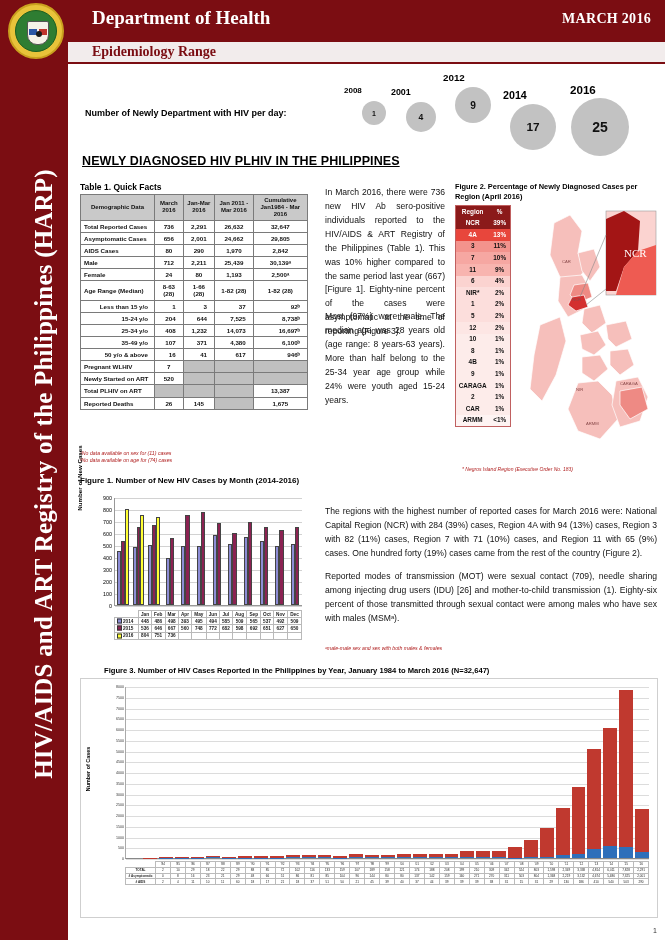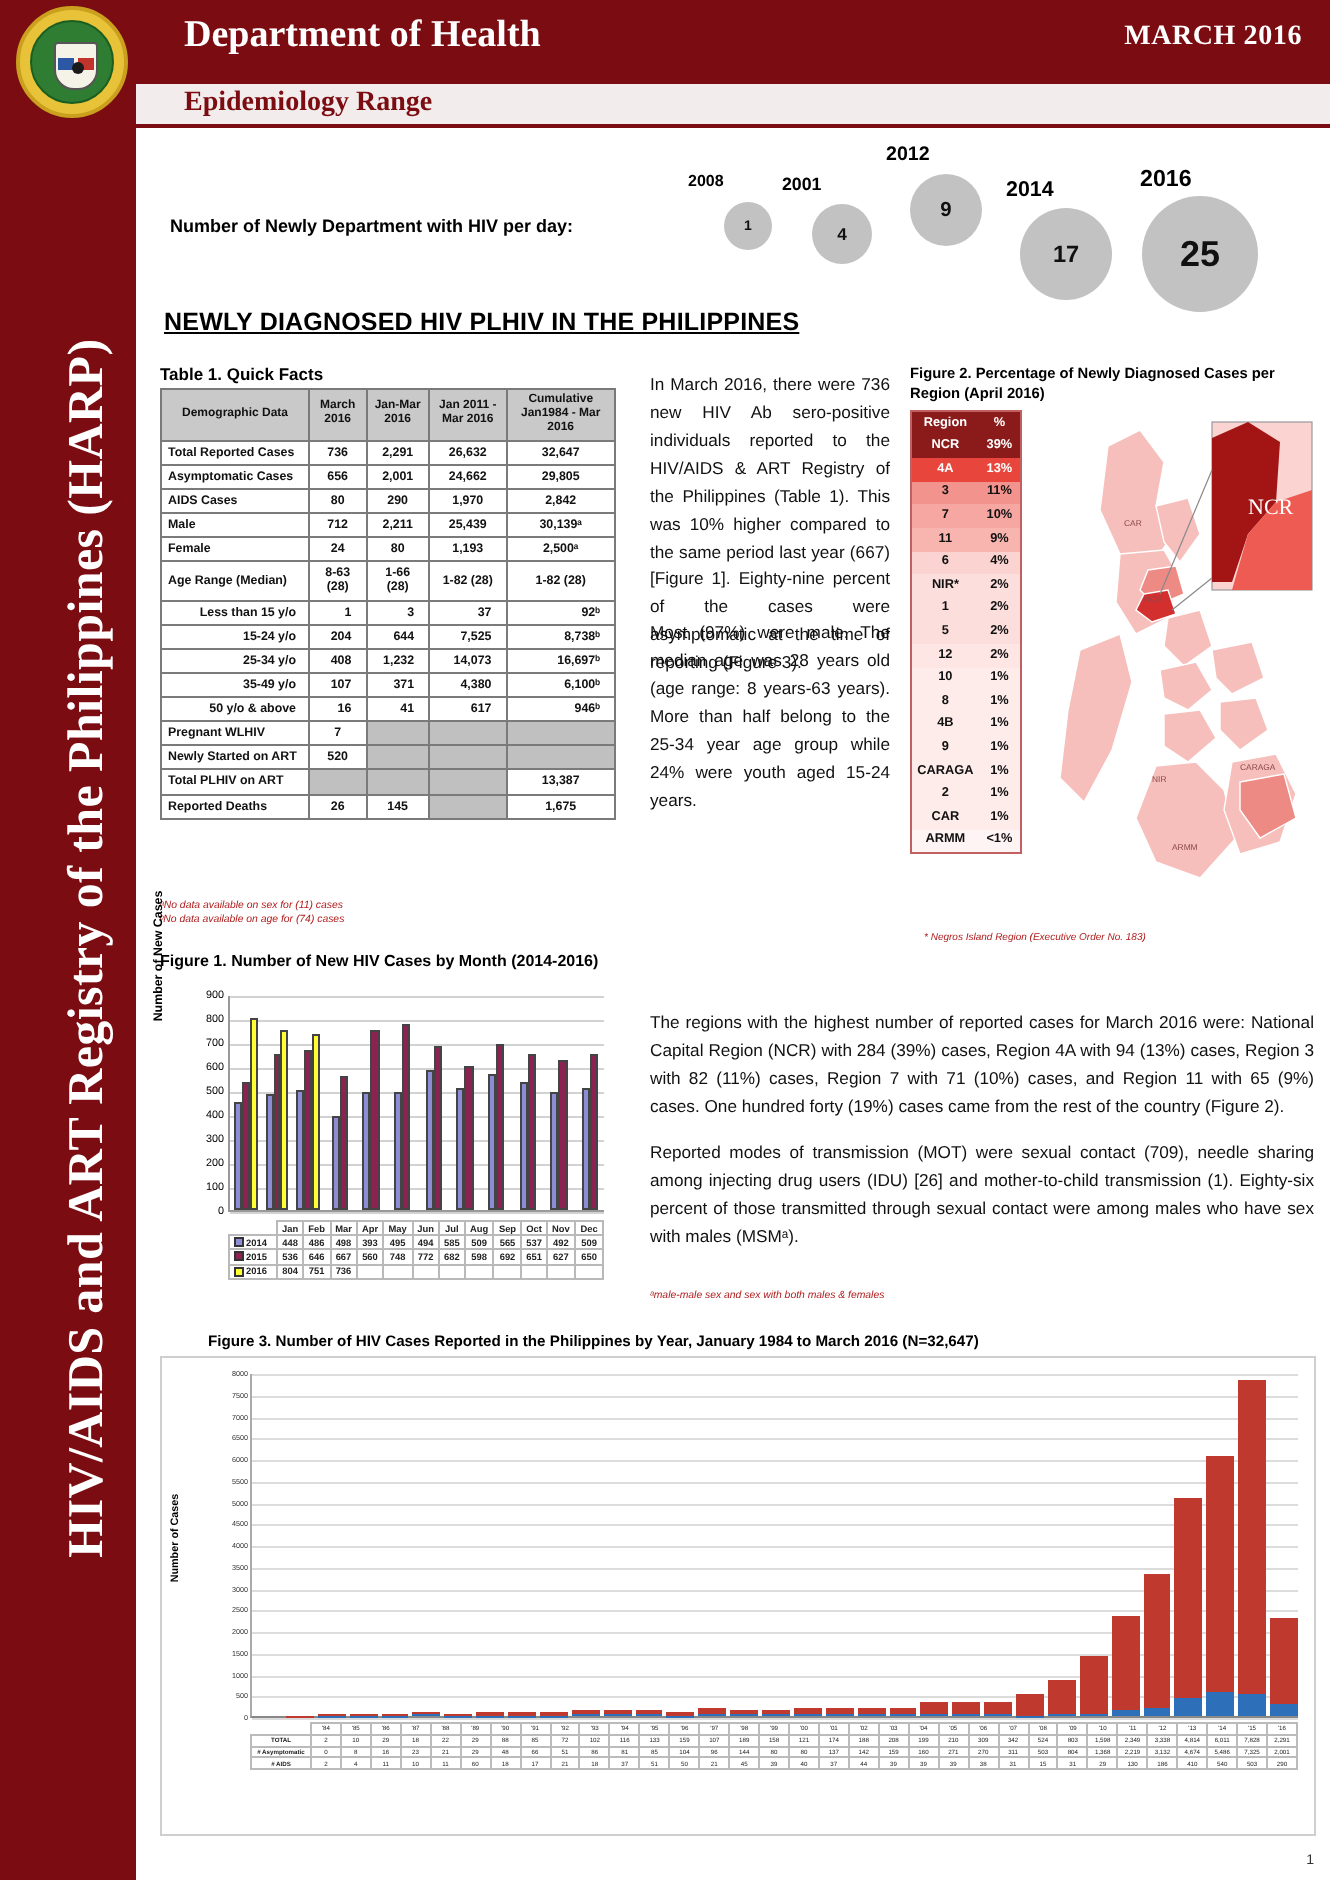"25" div.bubble { font-size: 18px -> 14px }
